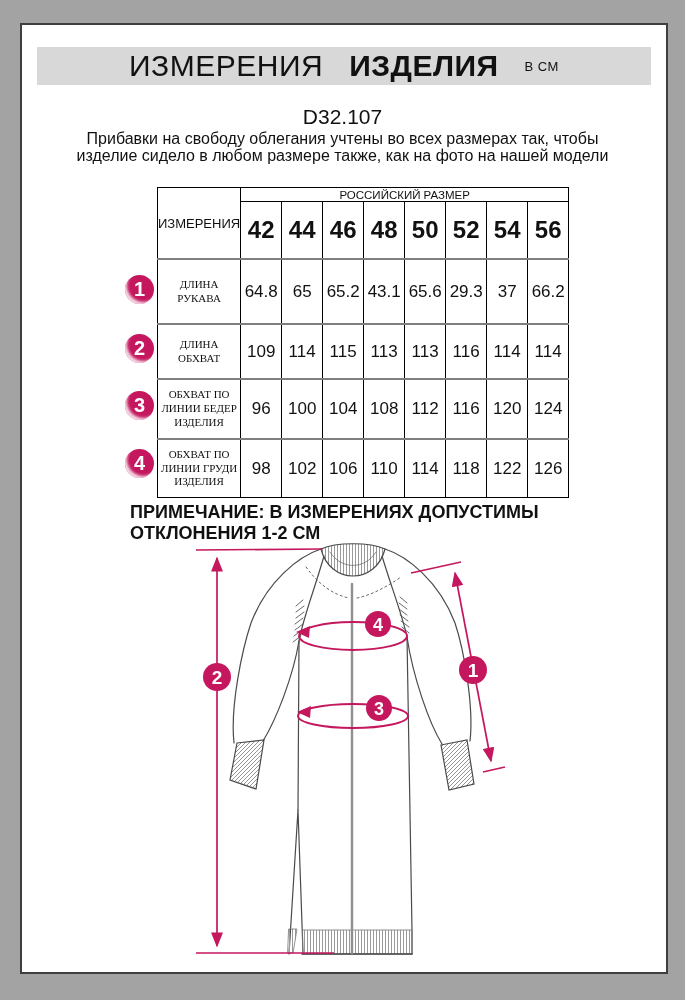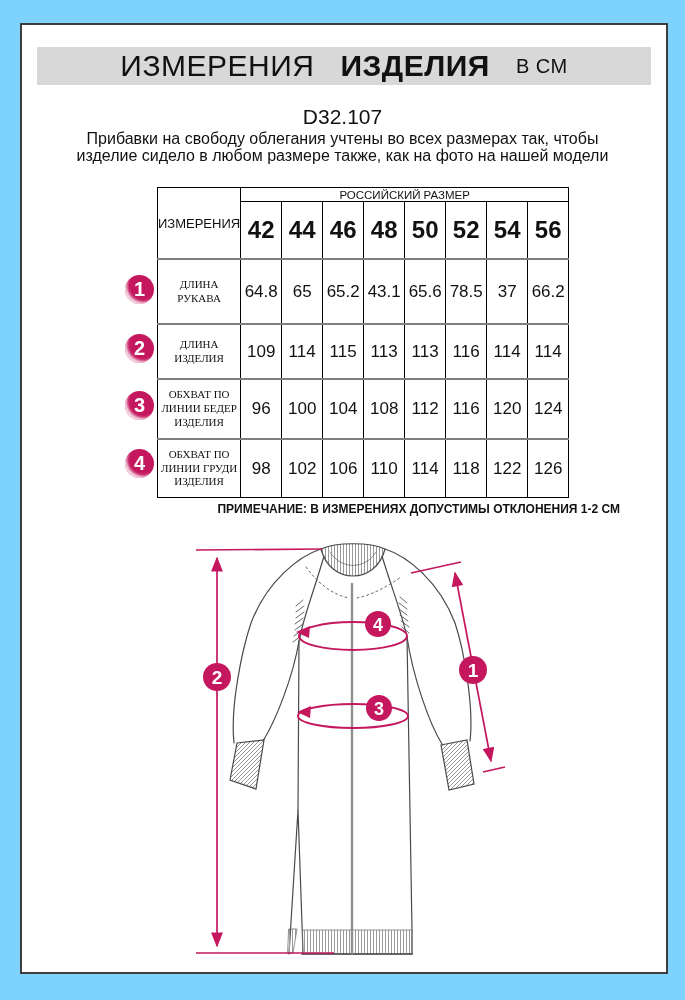"ИЗМЕРЕНИЯ" #page { background: #7dd3fc -> #a3a3a3 }
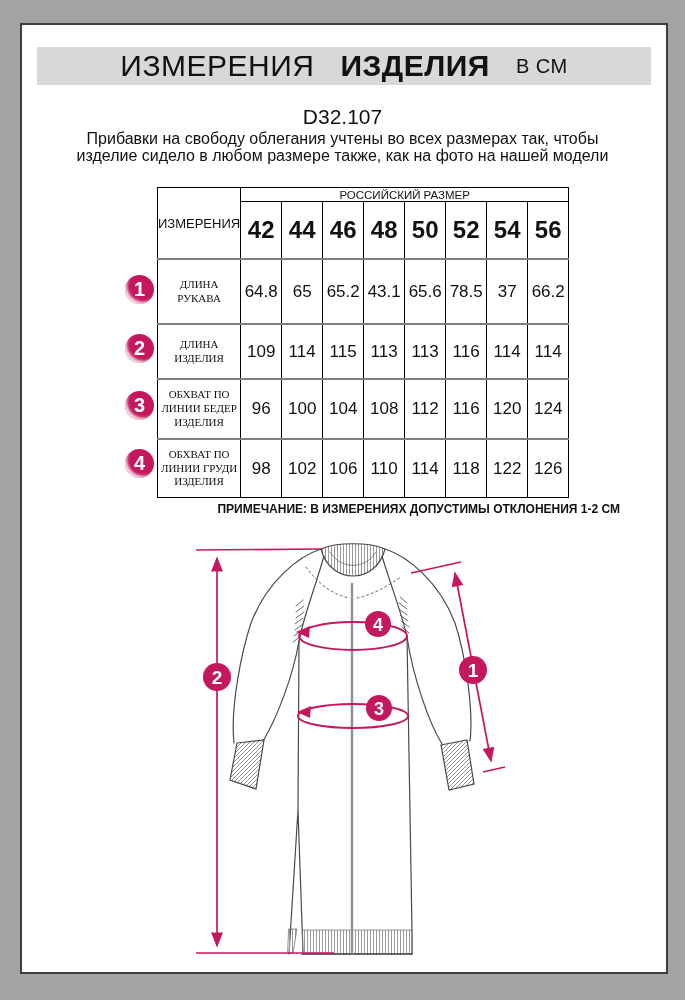"В СМ" .t-unit { font-size: 20px -> 13px }
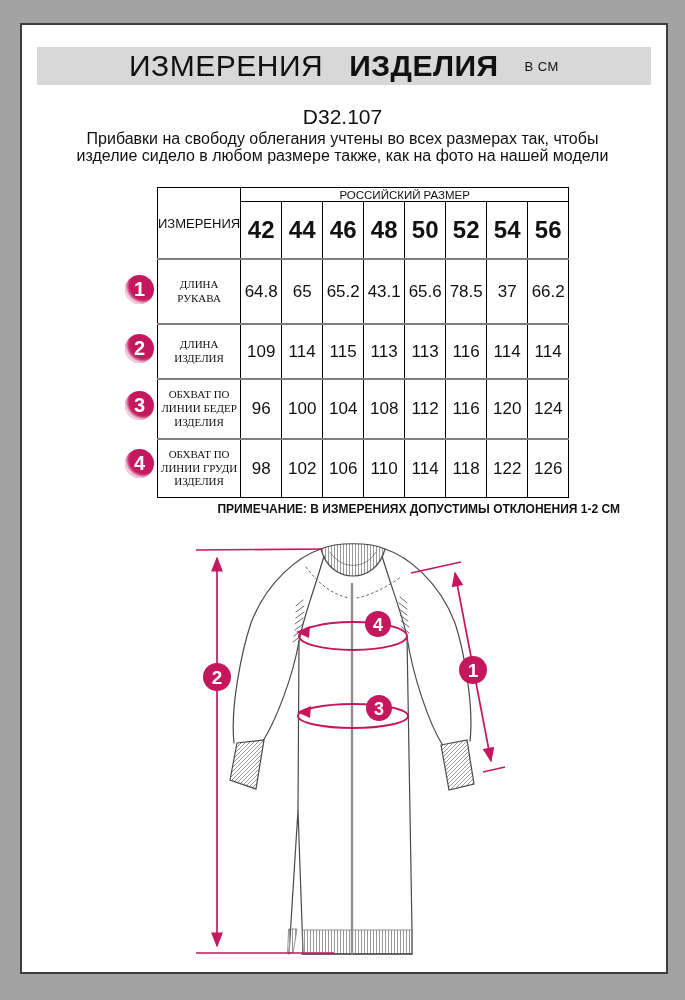"78.5" td.val { text: 78.5 -> 29.3 }
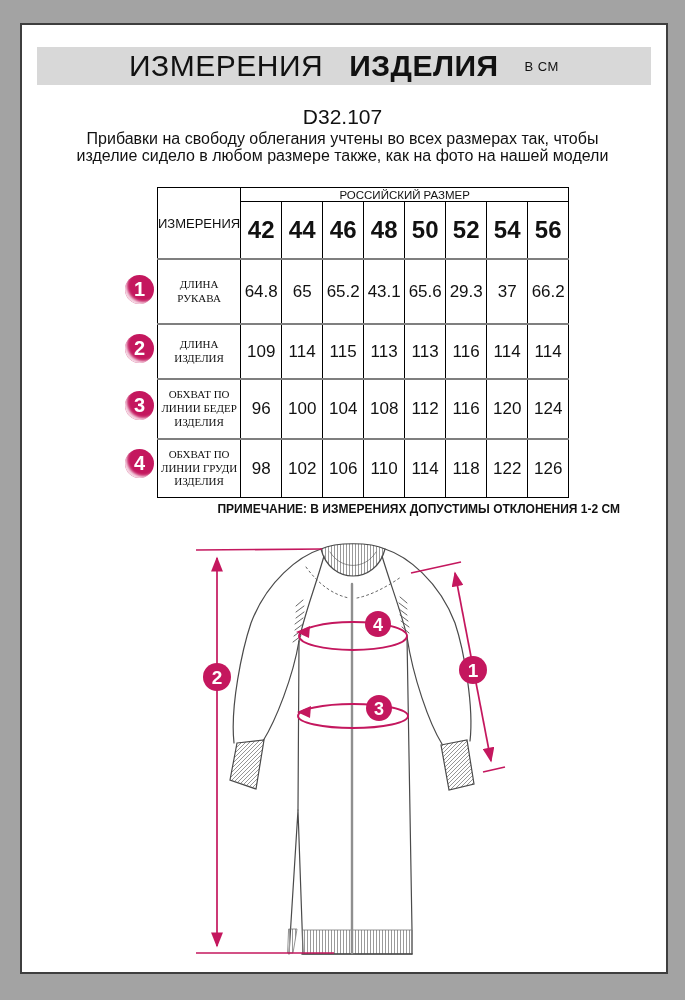"ДЛИНА ИЗДЕЛИЯ" td.lbl { text: ИЗДЕЛИЯ -> ОБХВАТ }
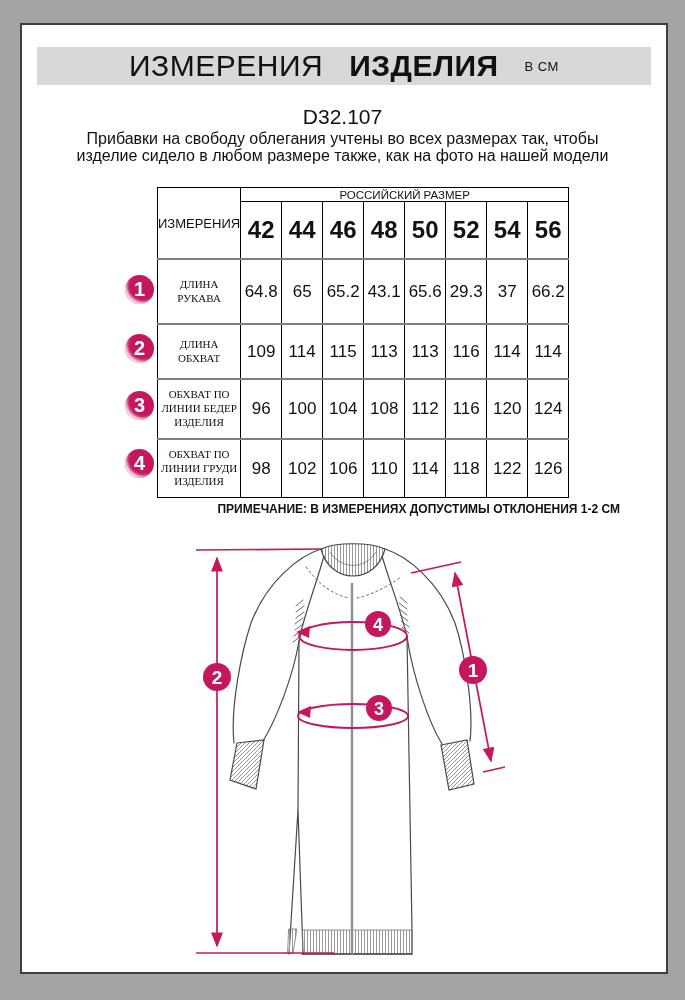"ПРИМЕЧАНИЕ: В ИЗМЕРЕНИЯХ ДОПУСТИМЫ" .note { font-size: 12px -> 18px; text-align: right -> left }
